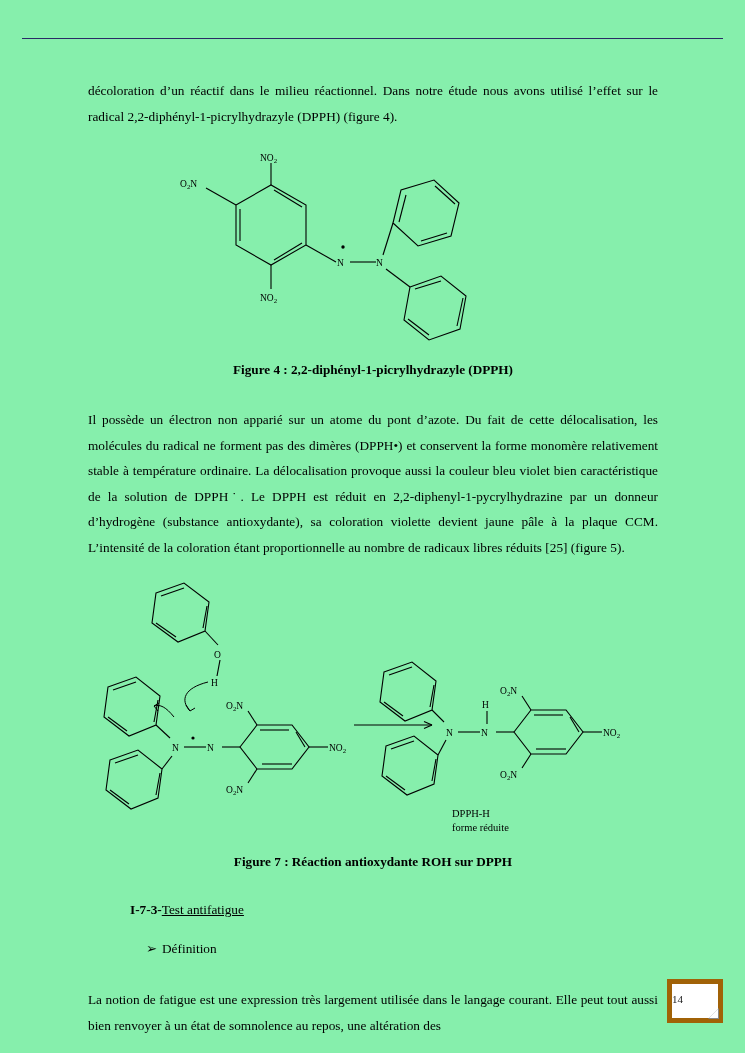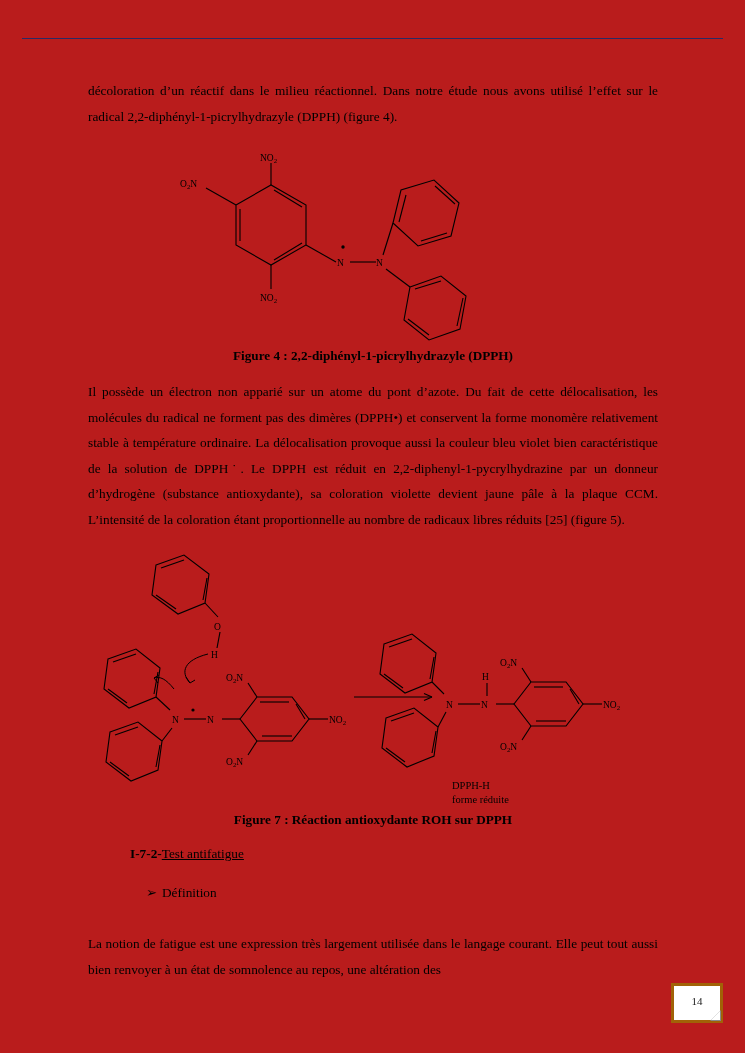"décoloration d’un réactif dans le" .page { background: #b91c1c -> #86efac }
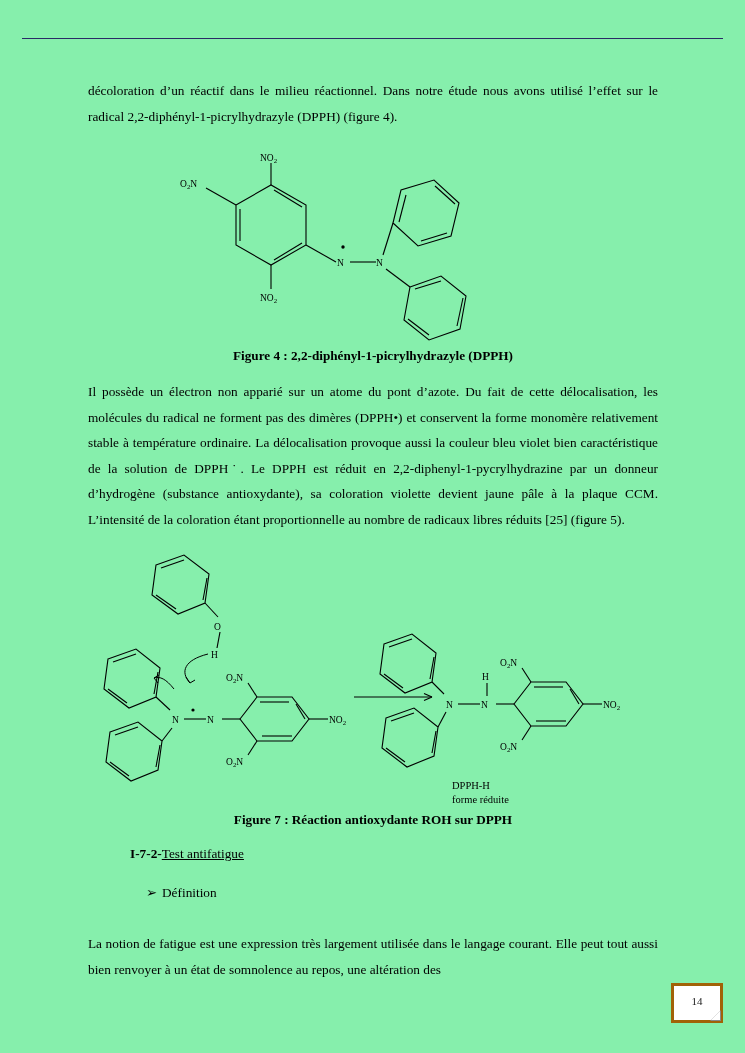"Figure 4 :" .fig-caption { margin: 4px -> 18px }
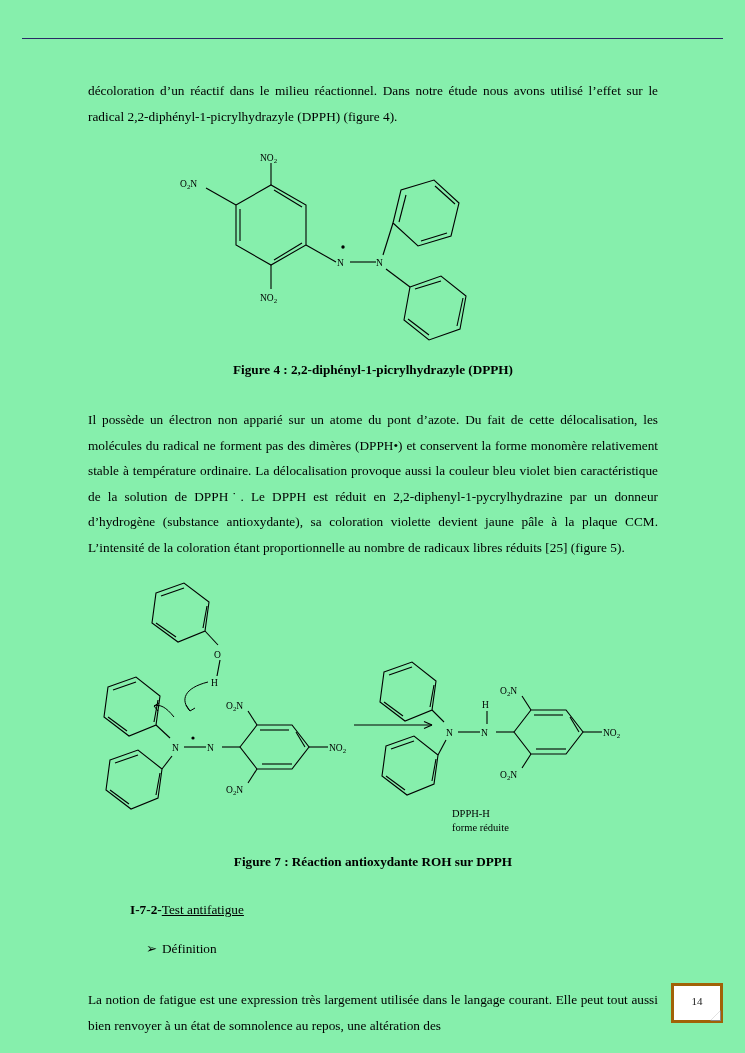"I-7-2-" span.plain-bold { text: I-7-2- -> I-7-3- }
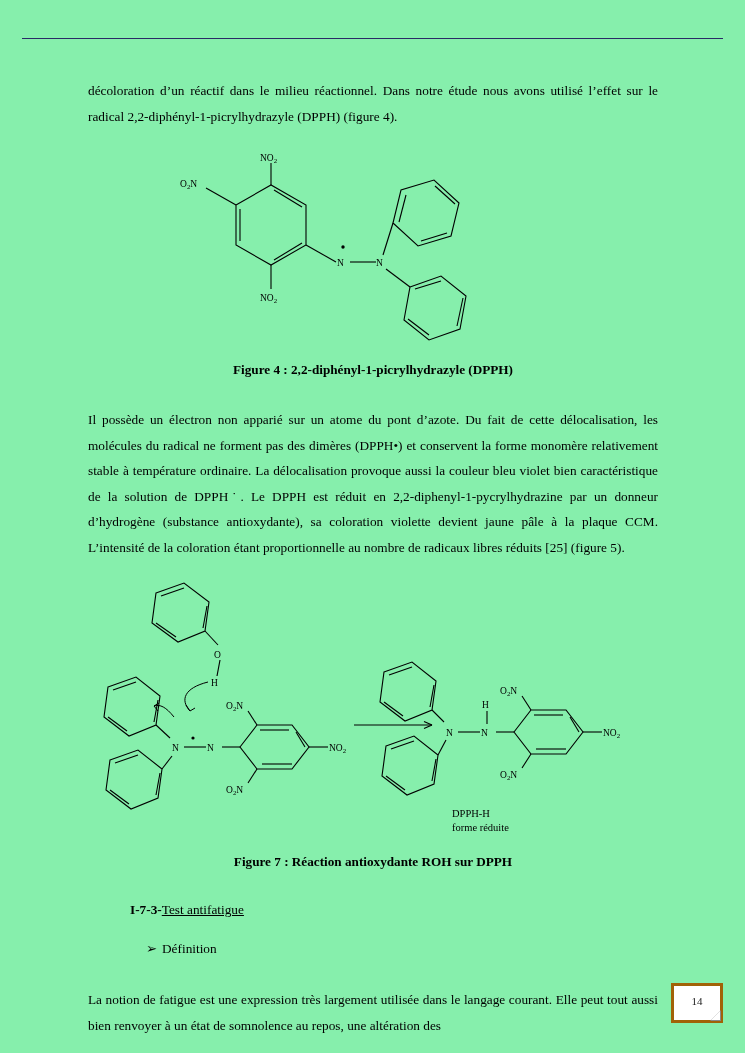"14" .page-number-box { border: 3px solid #a16207 -> 5px solid #a16207; text-align: center -> none }
